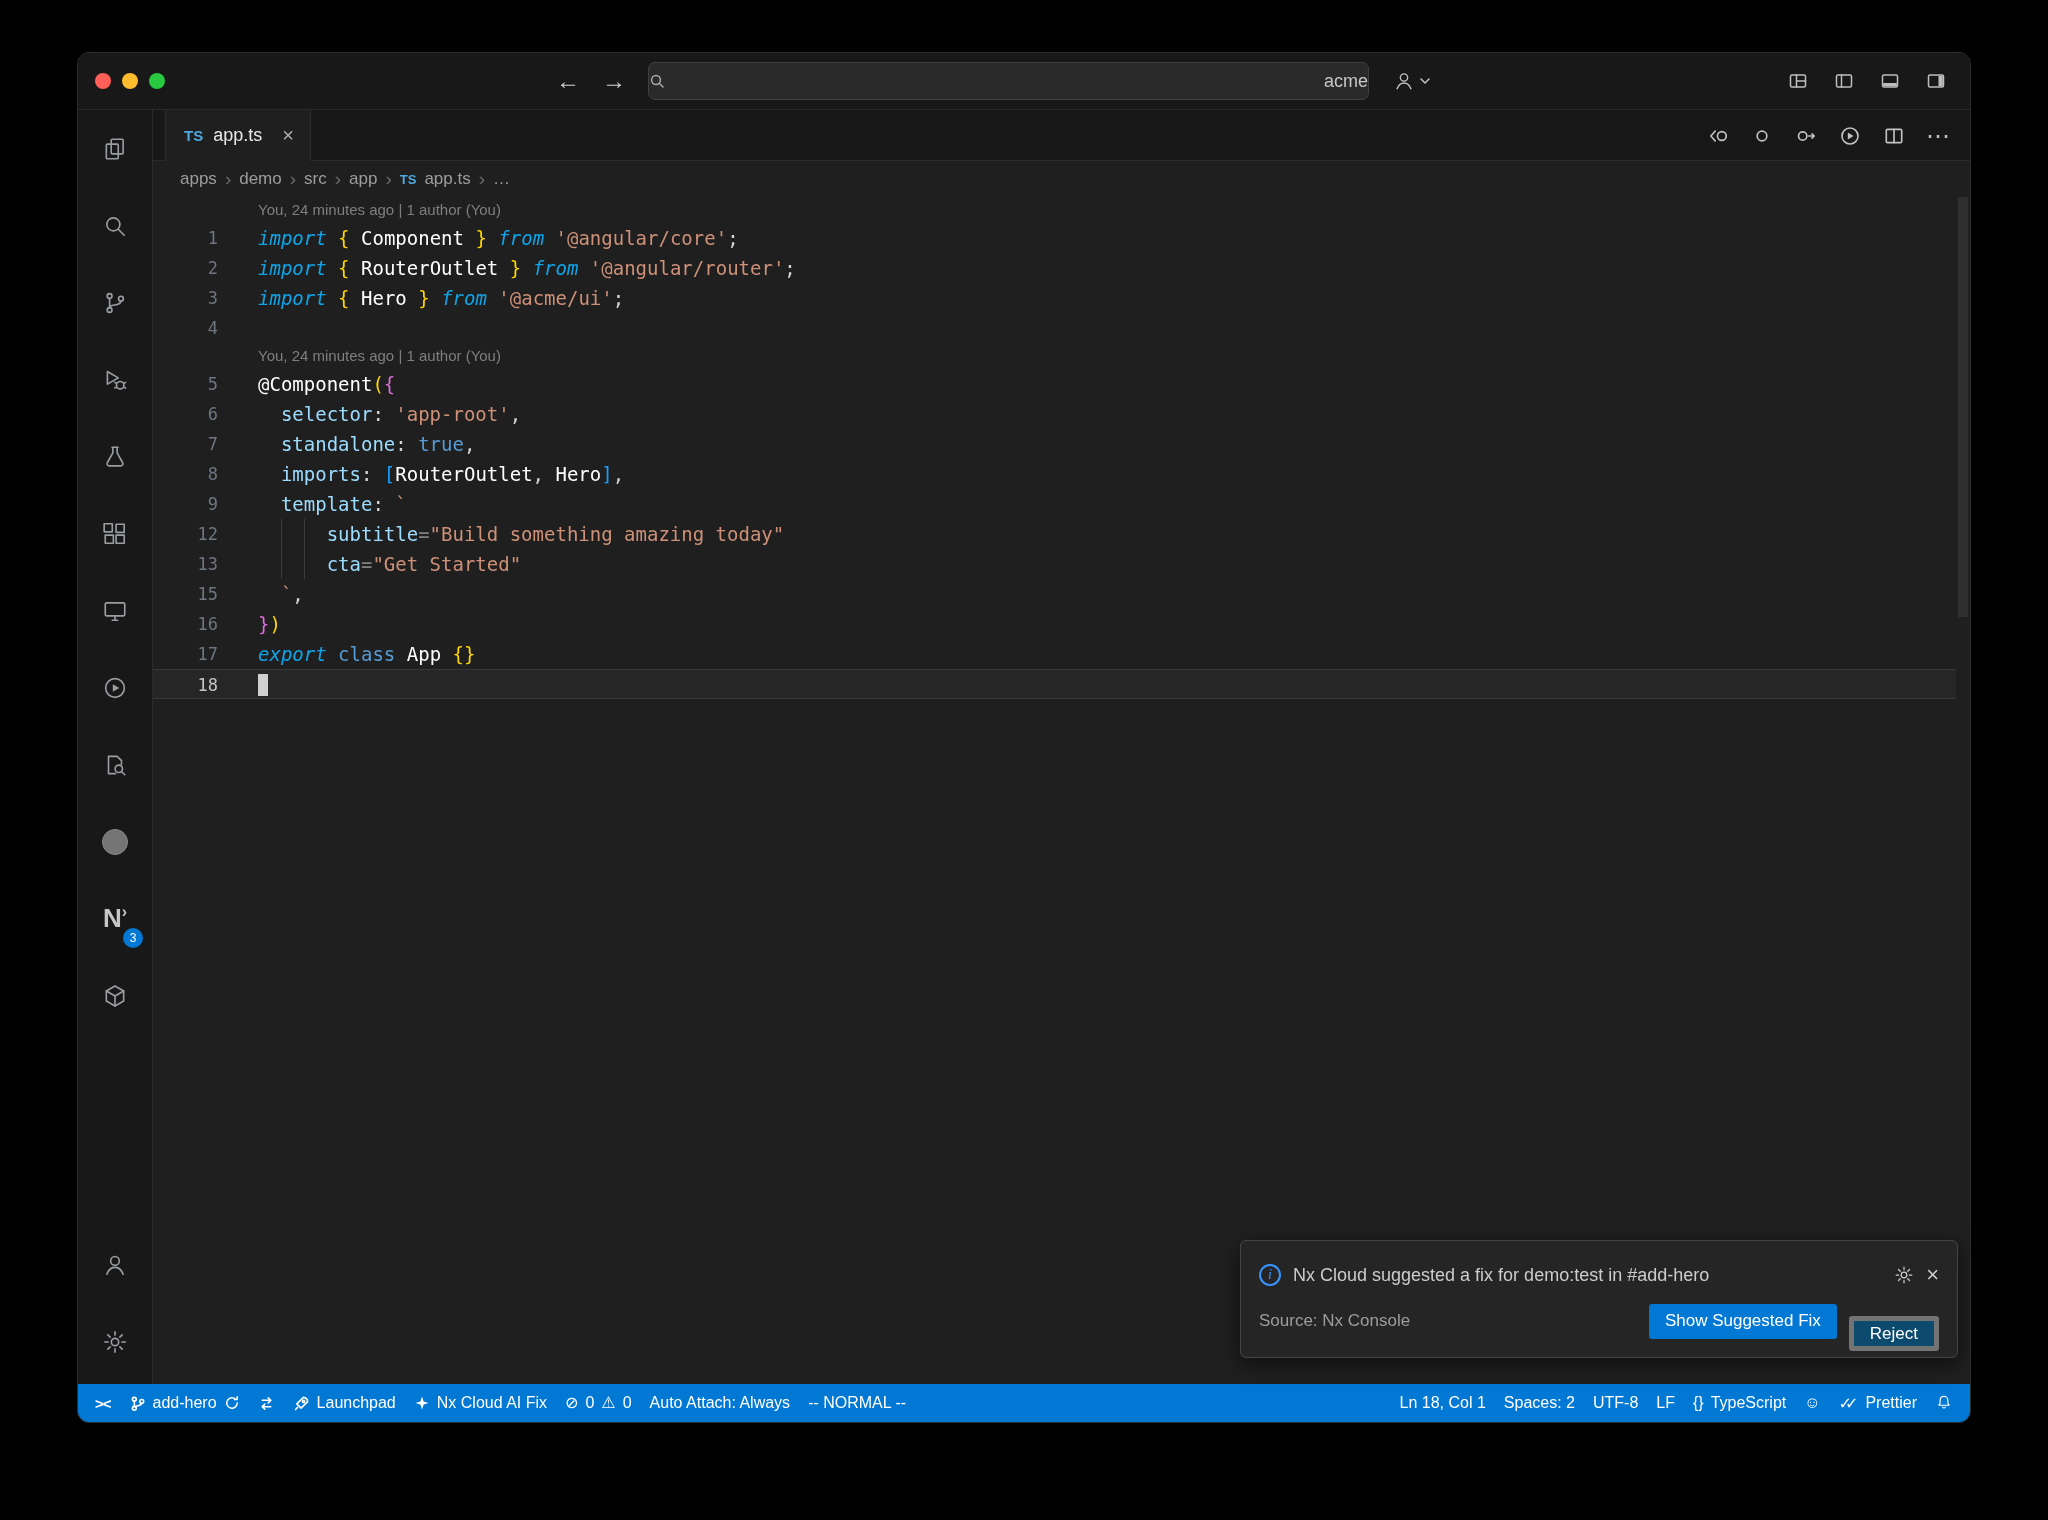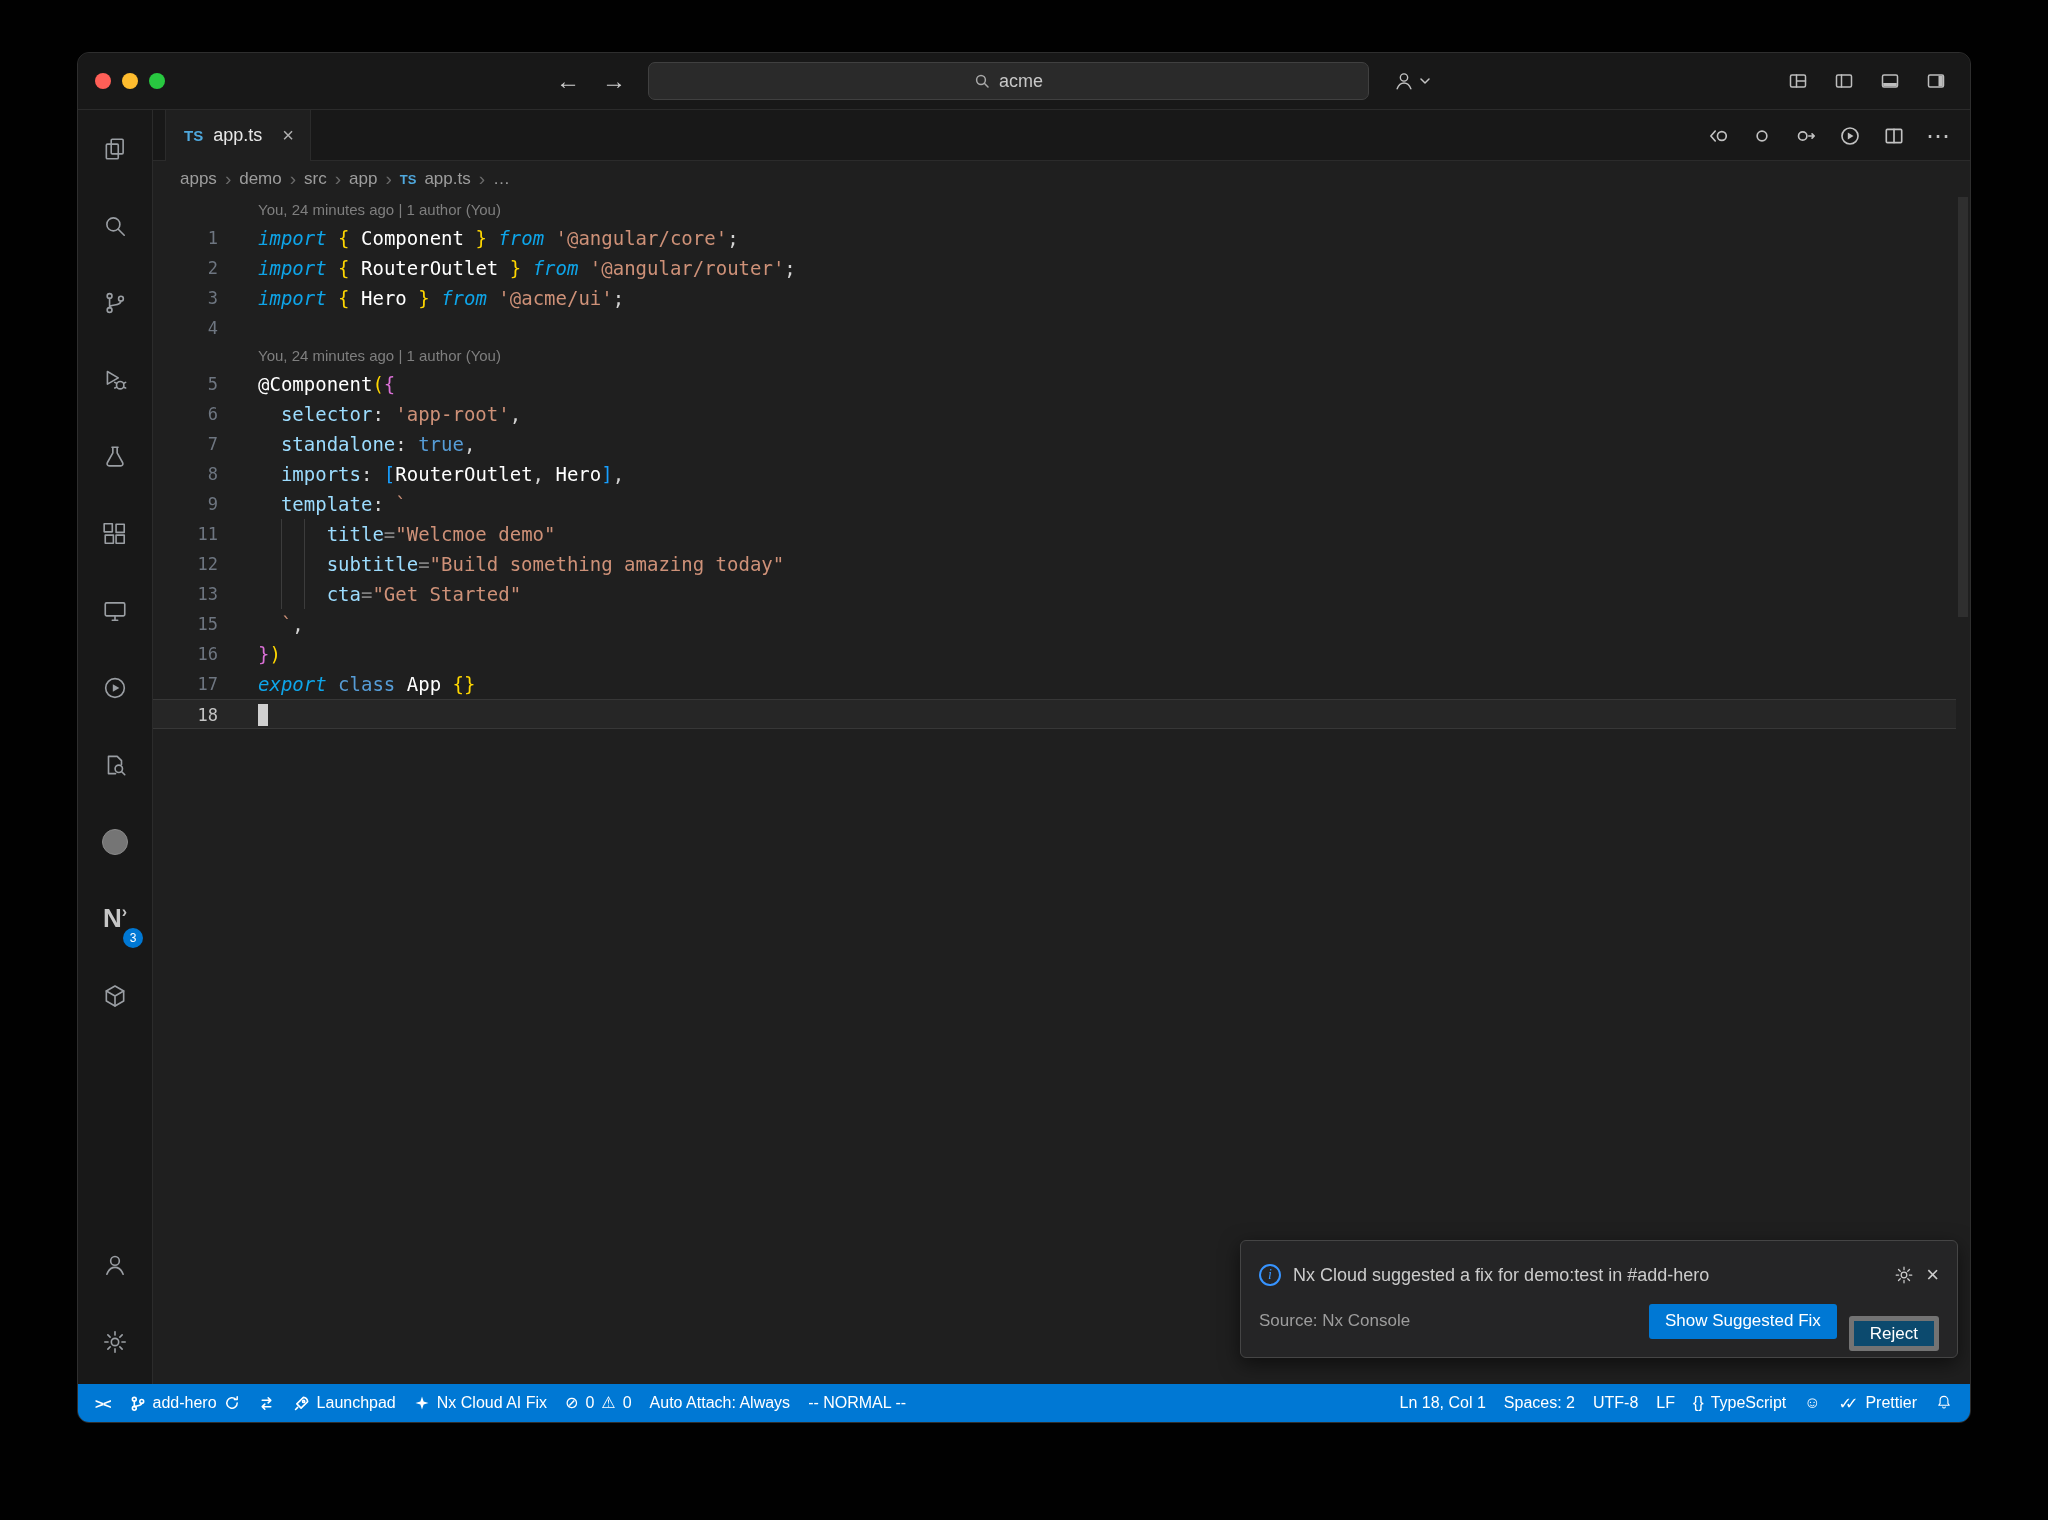"acme" .command-center { justify-content: center -> space-between }
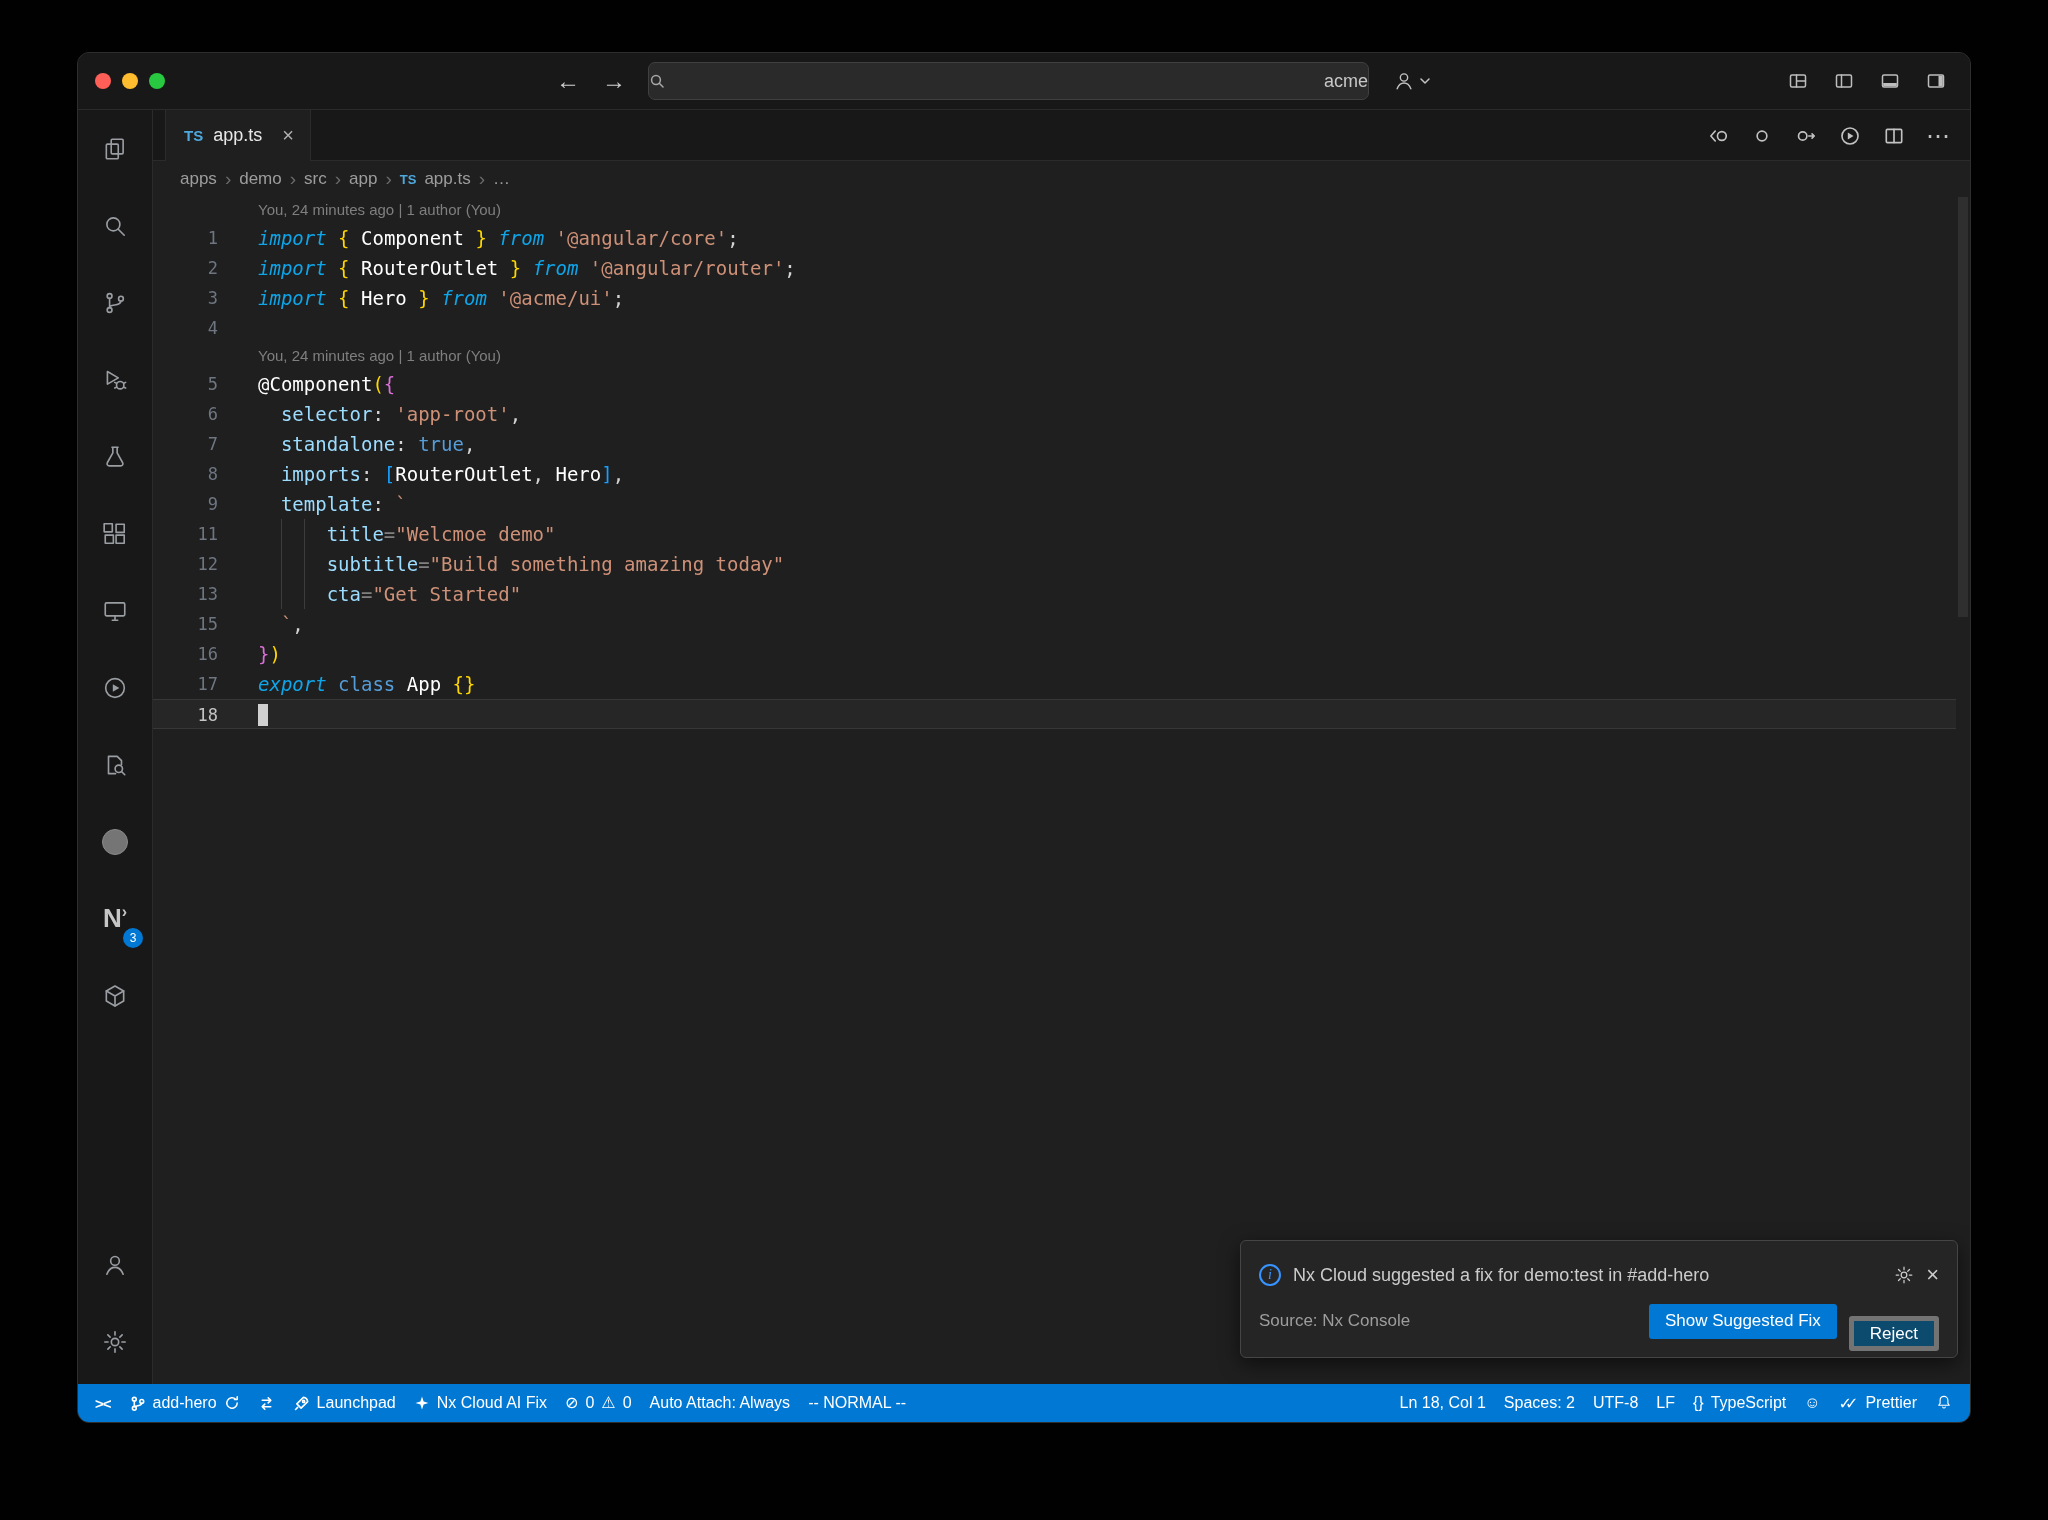"11" div.code-row { html: <div> <div>11</div> <div><span></span><span></span><span> </span><span>title</span><span>=</span><span>"Welcmoe demo"</span></div> </div> -> none }
